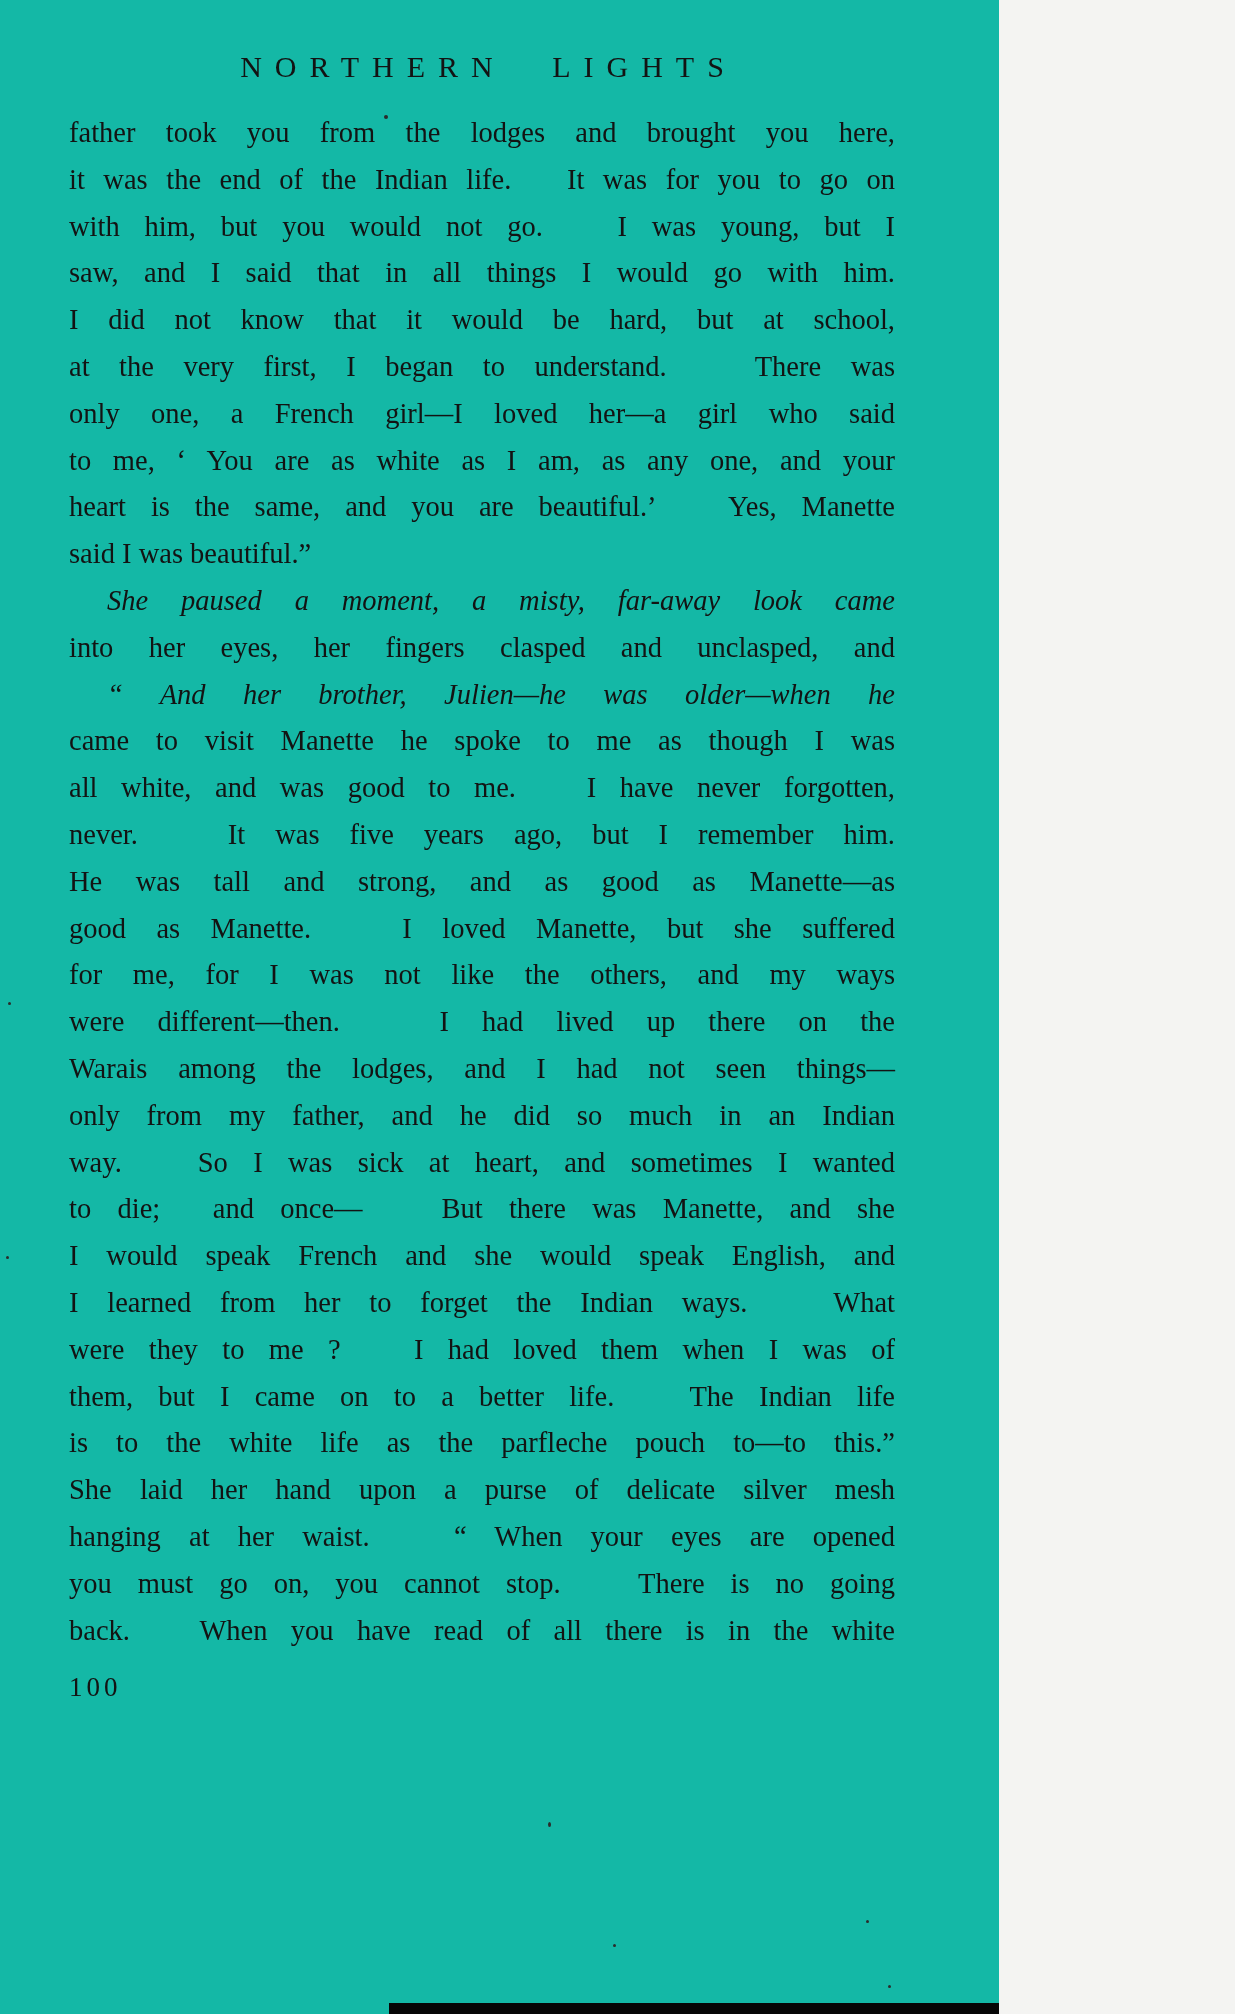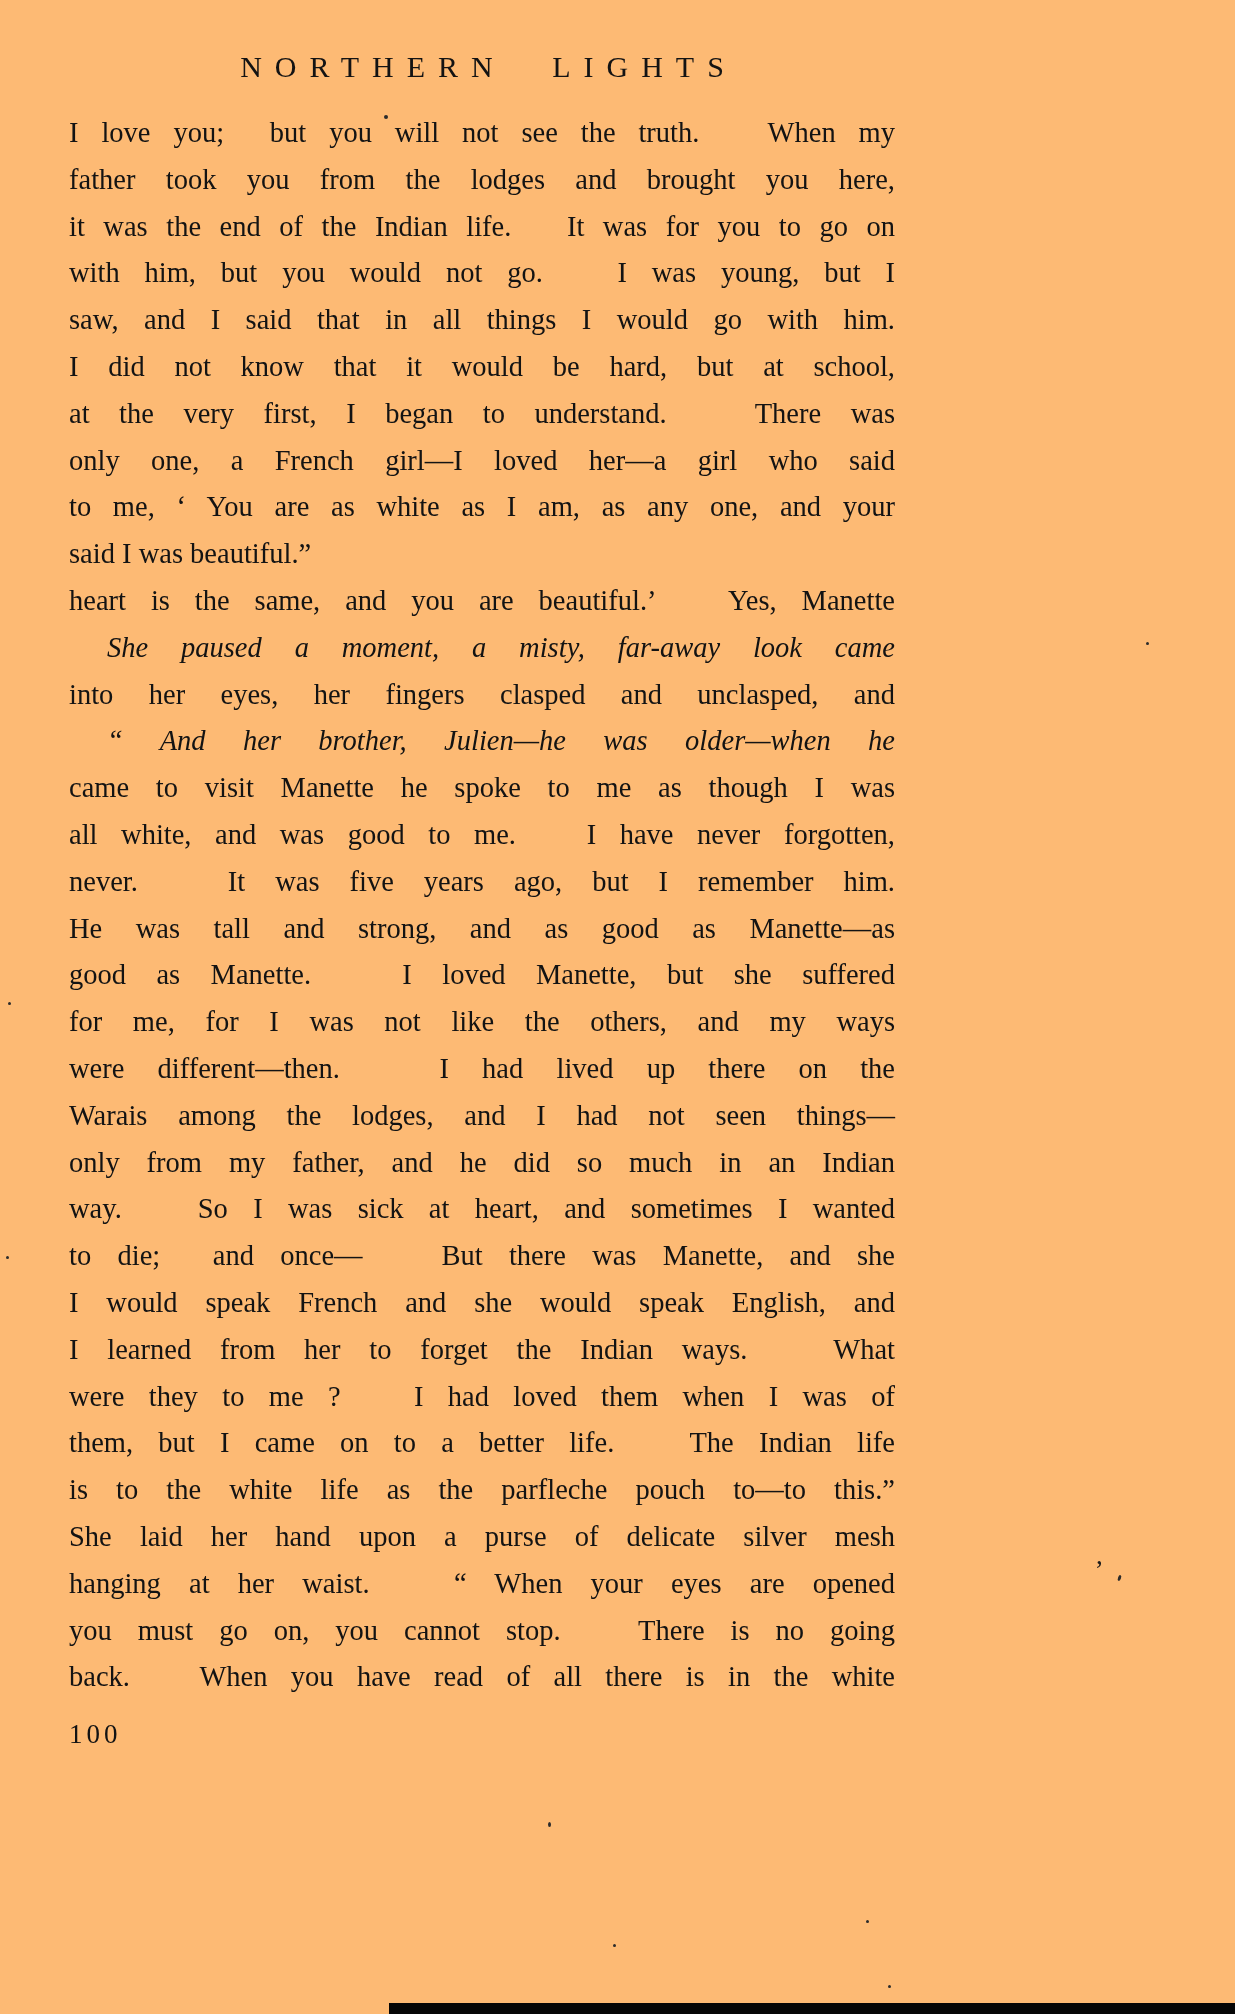"NORTHERN LIGHTS" .page { background: #fdba74 -> #14b8a6; width: 1235px -> 999px }
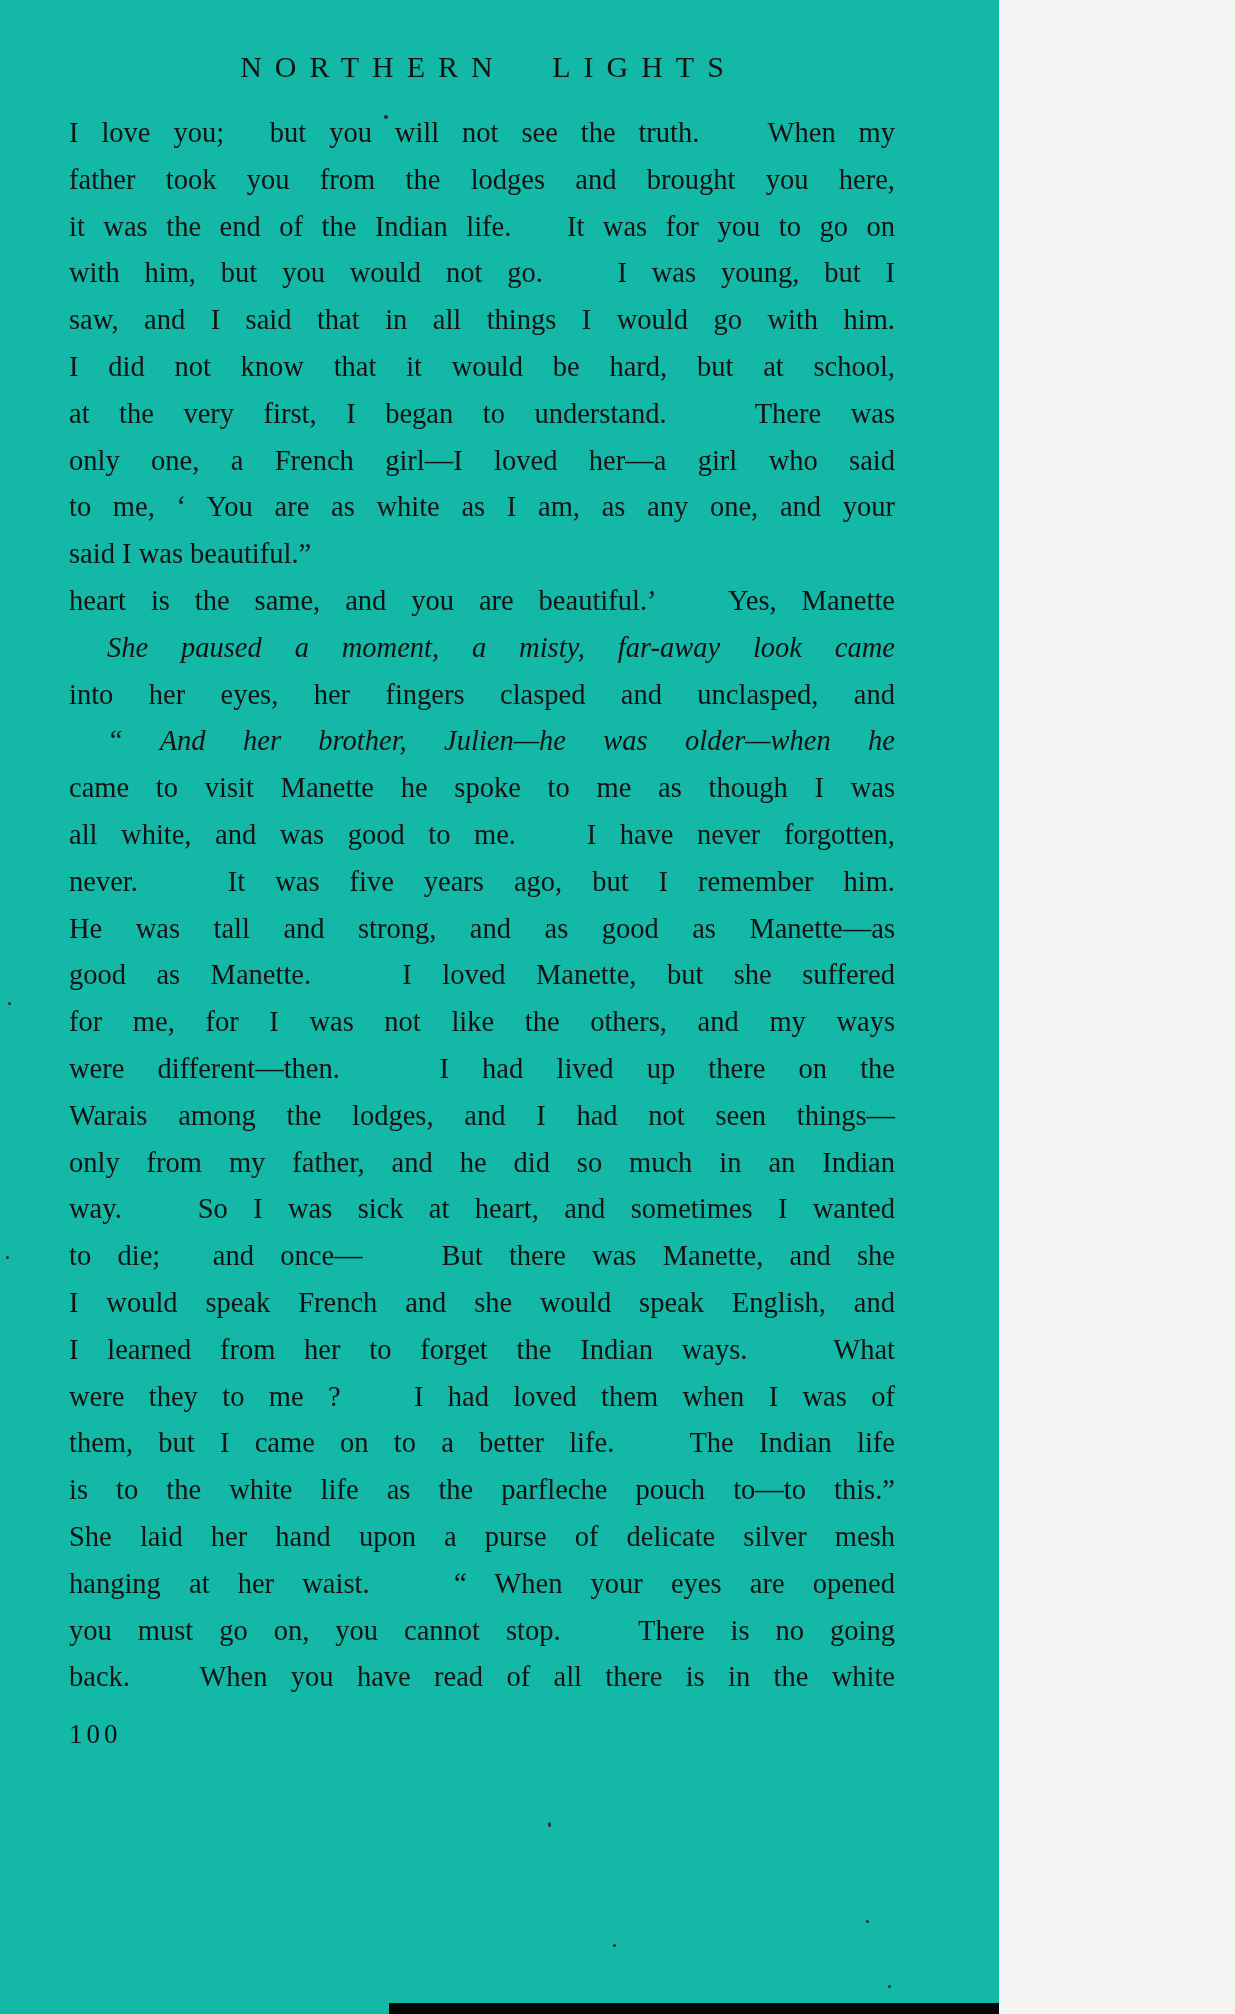"I love you; but you" div.line { html: <div>I love you; but you will not see the truth. When my</div> -> none }
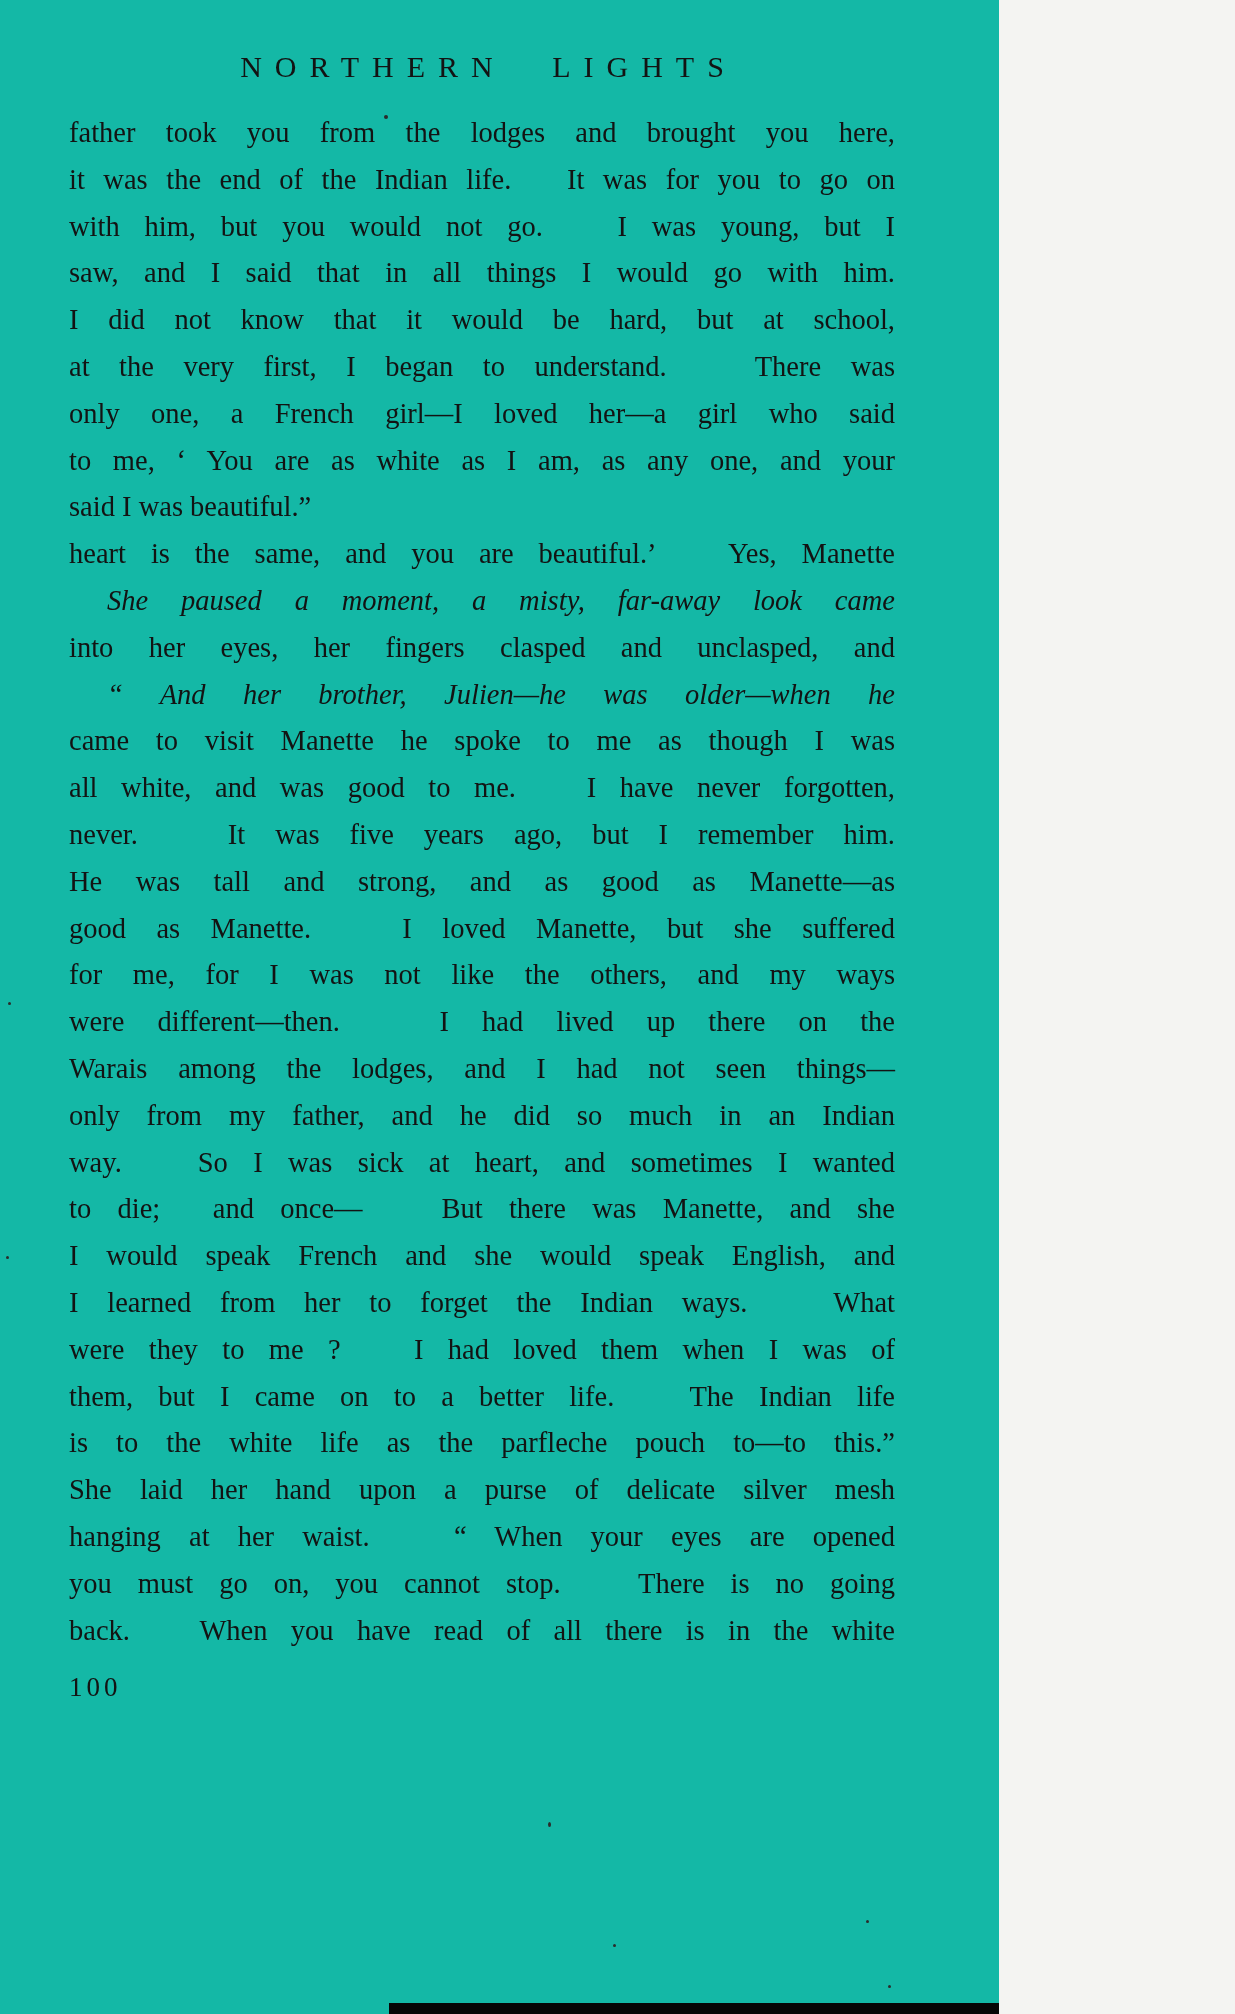"said I was beautiful.”" div.line { order: before "heart is the same, and" -> after "heart is the same, and" }
